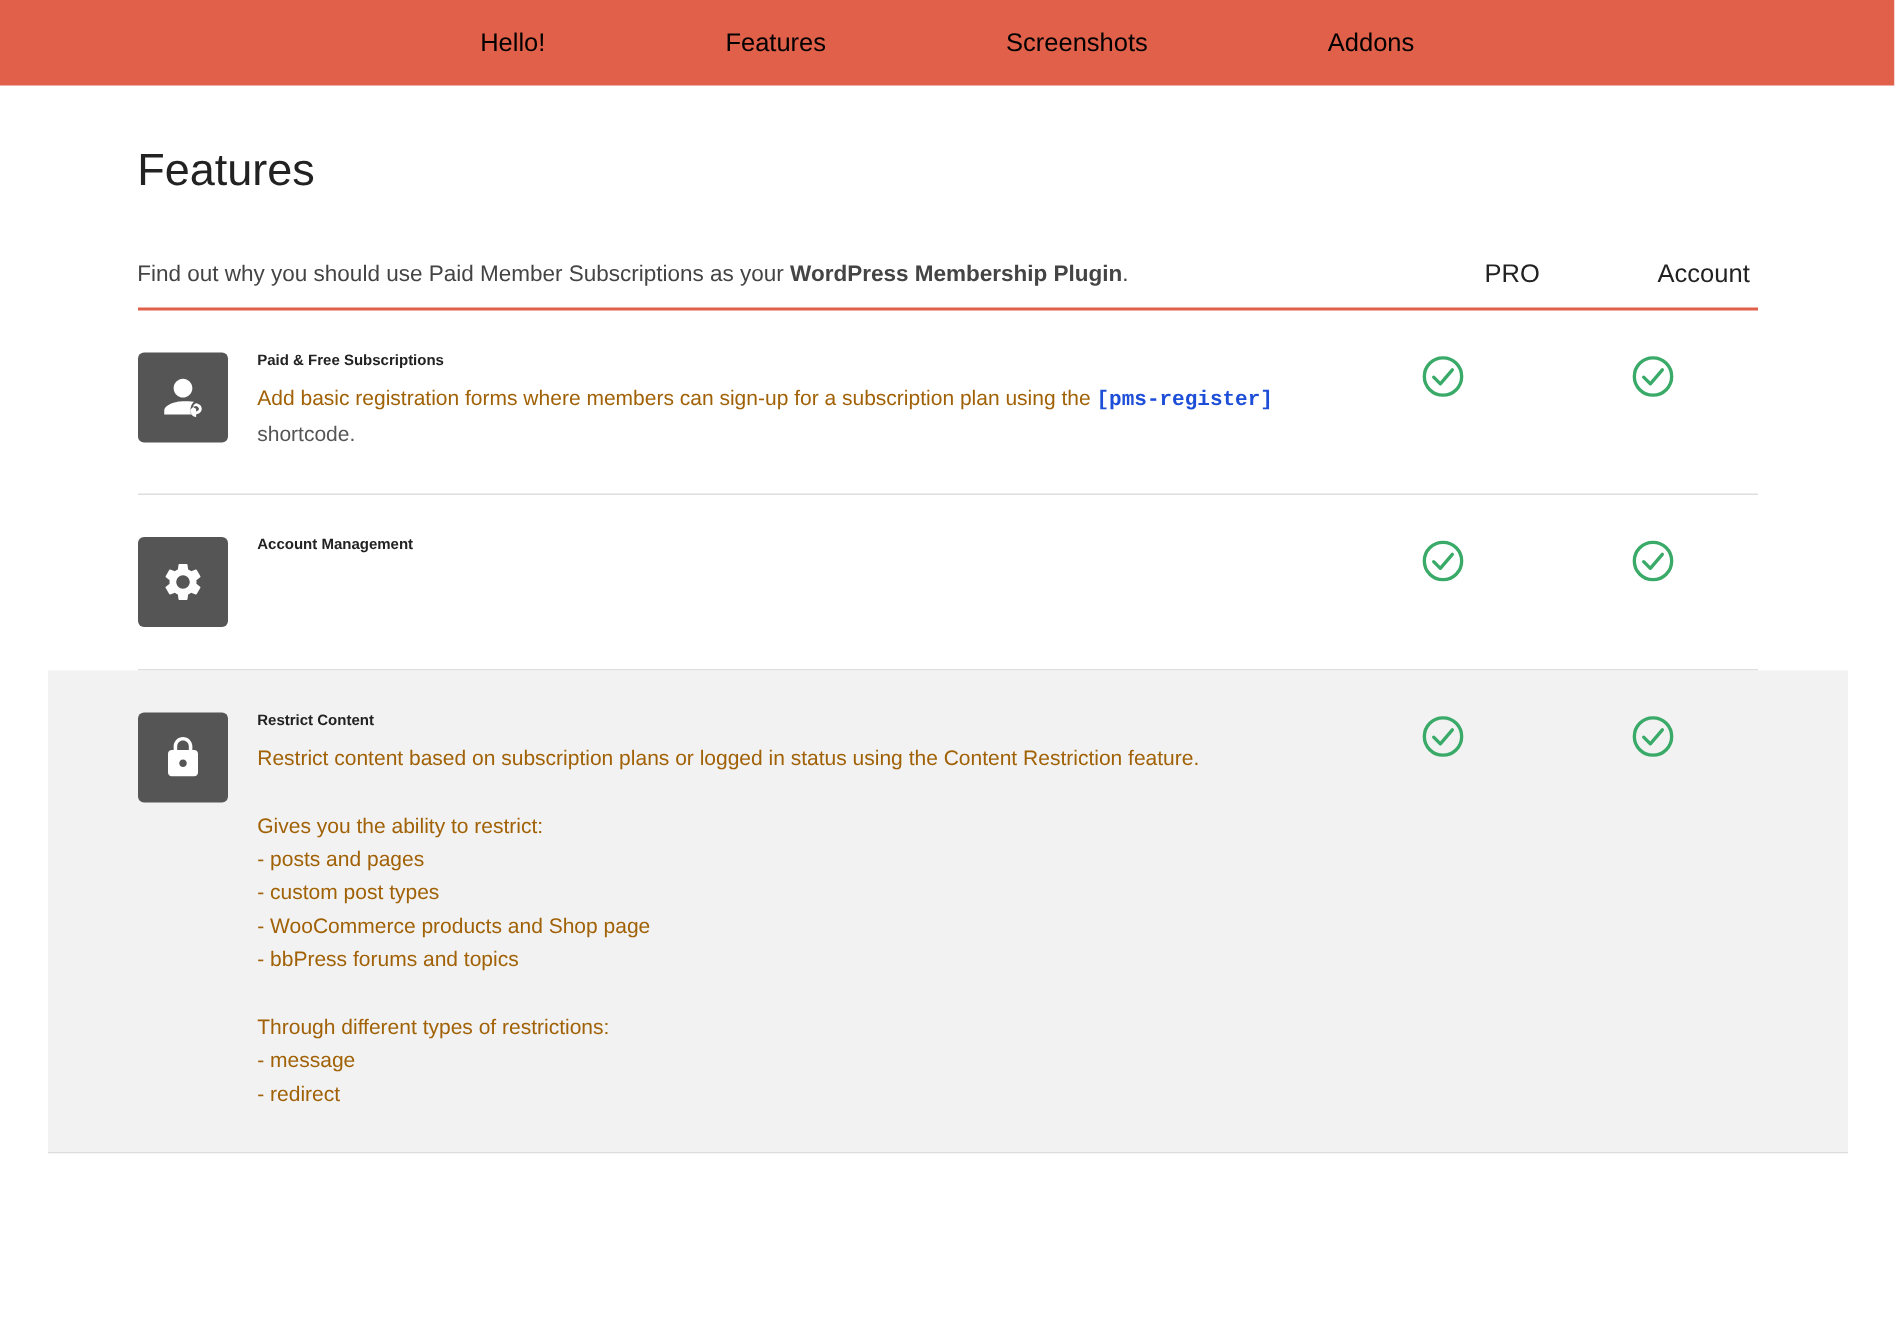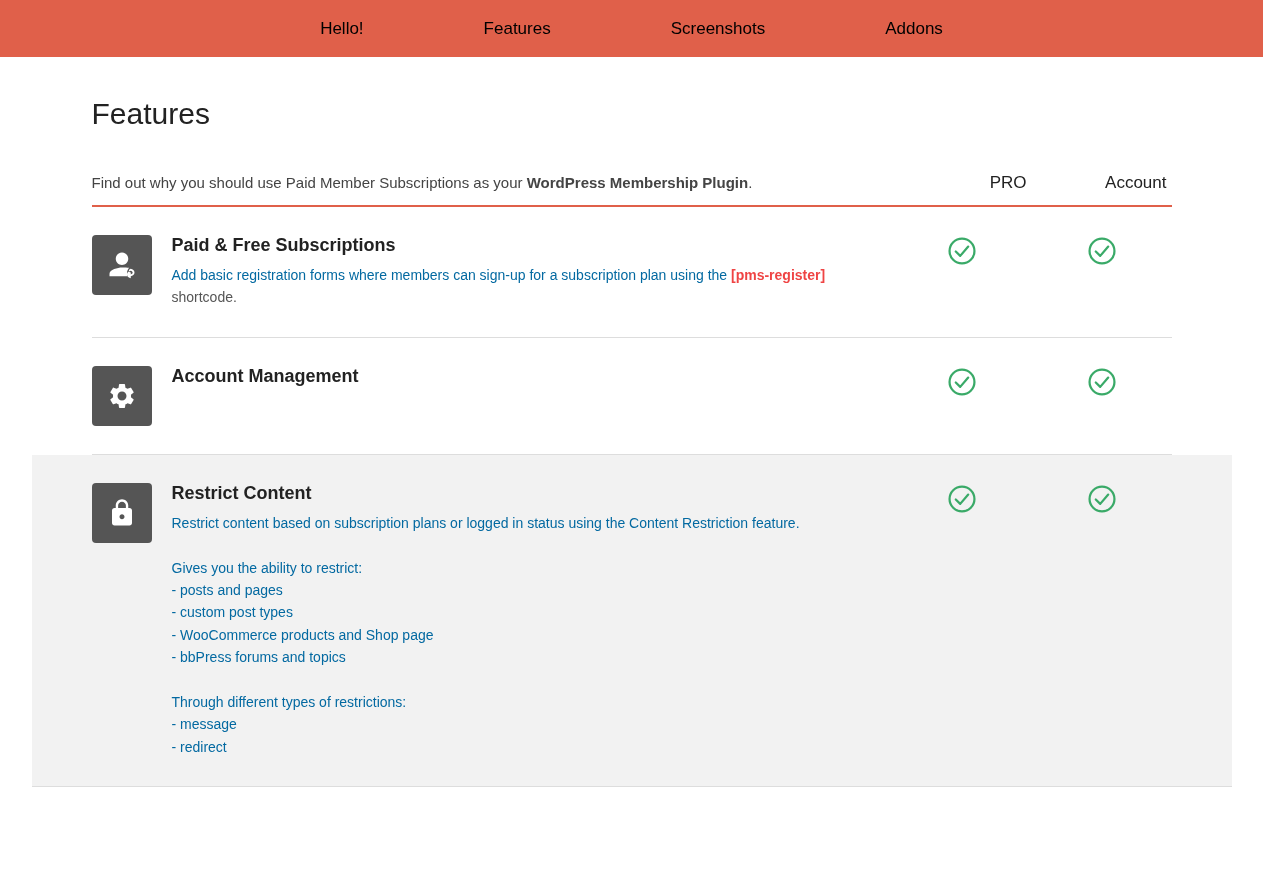"Paid & Free Subscriptions" .feature-title { font-size: 18px -> 10px }
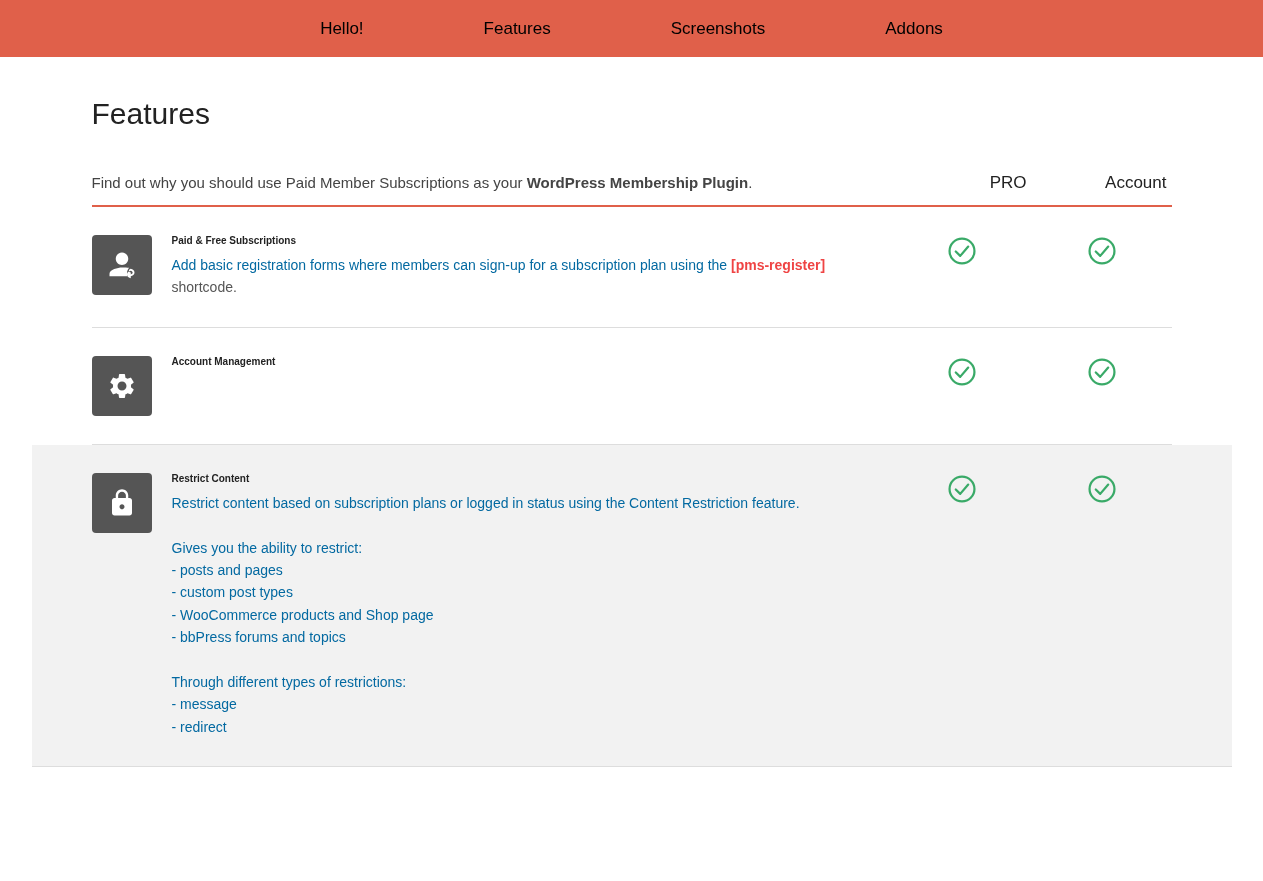"Add basic registration forms where" .feature-desc .link-style { color: #0369a1 -> #a16207 }
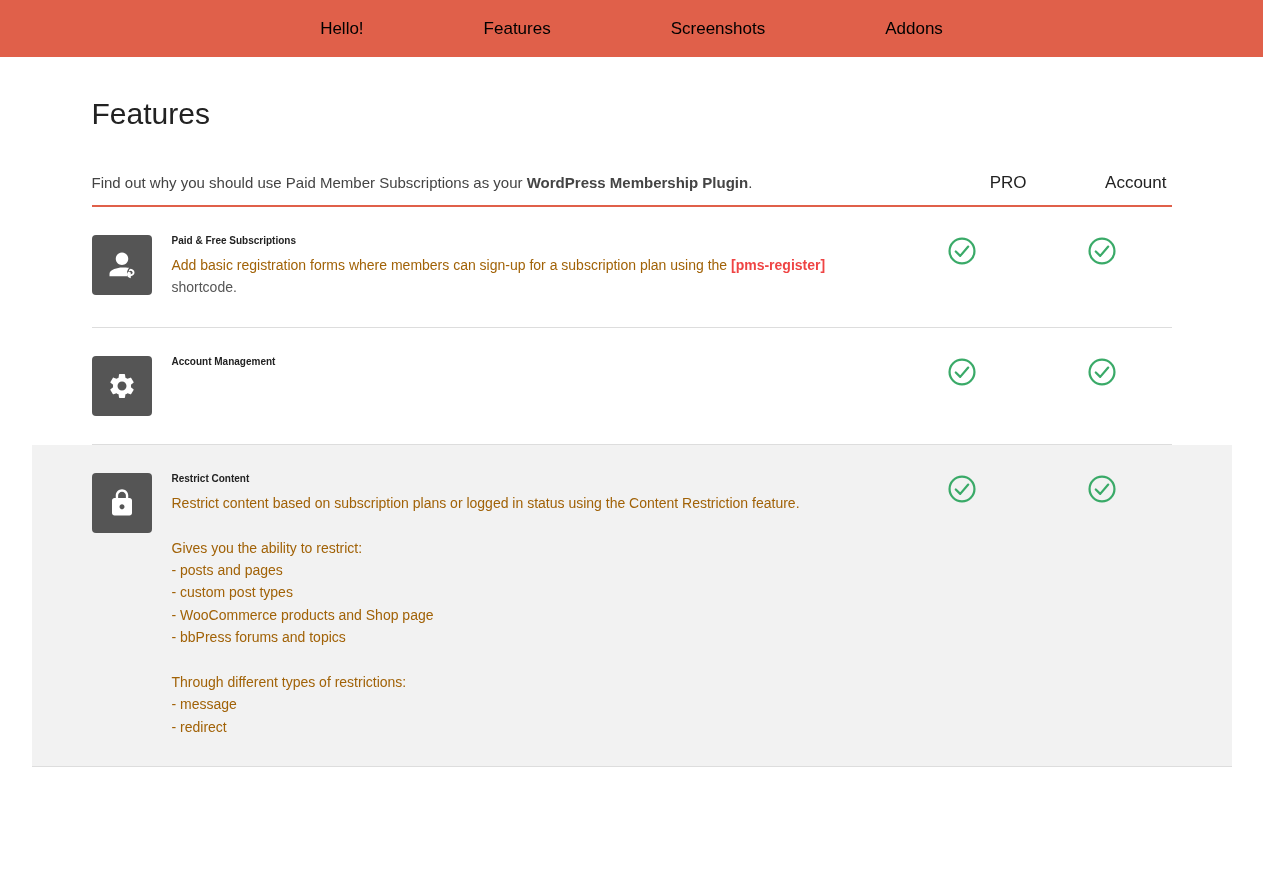"[pms-register]" .feature-desc .code { color: #ef4444 -> #1d4ed8; font-family: Liberation Sans, sans-serif -> Liberation Mono, monospace }
